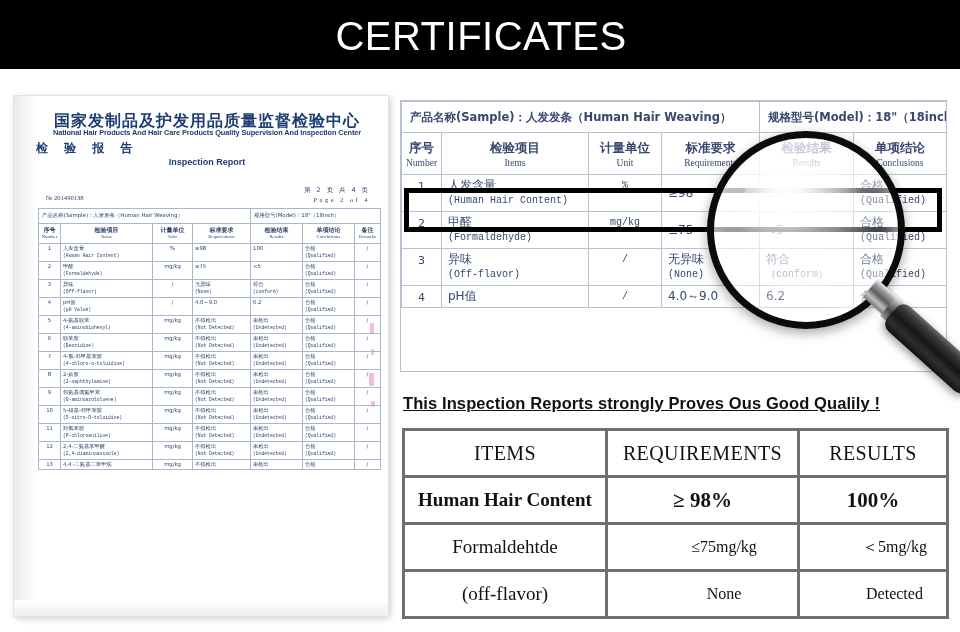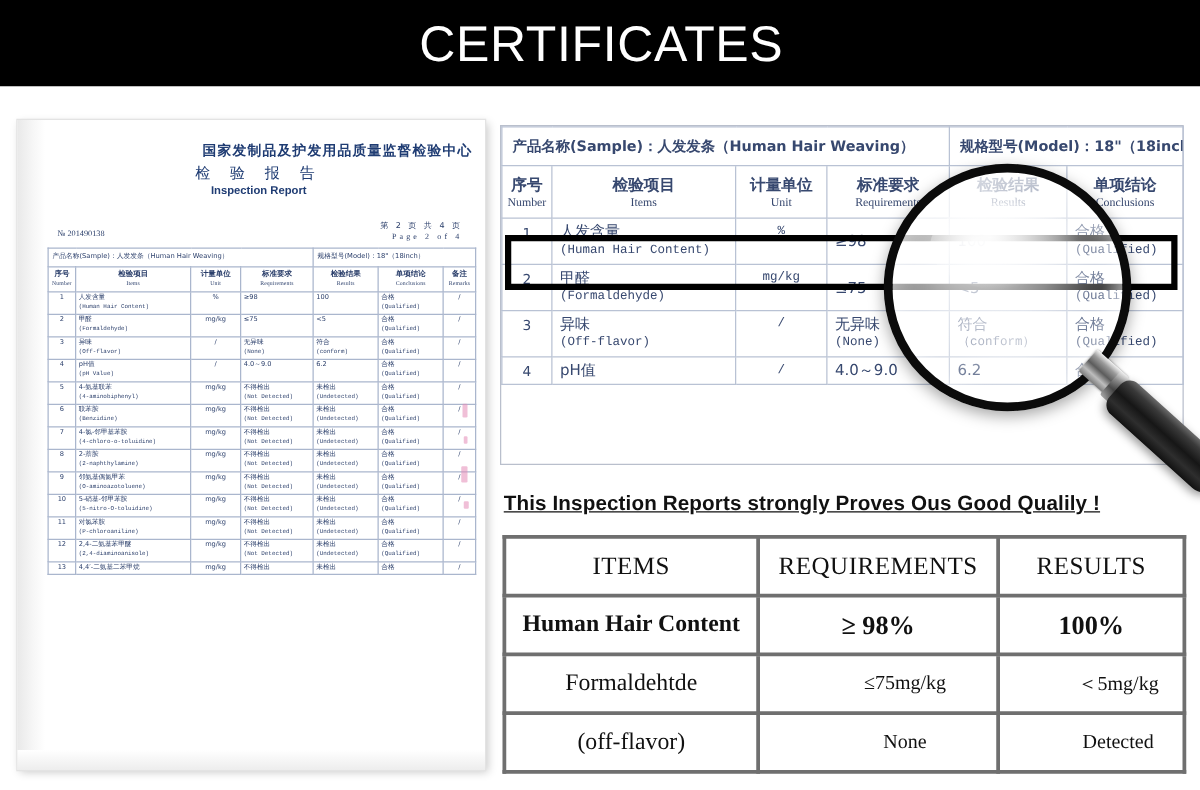"国家发制品及护发用品质量监督检验中心" .ldoc-cn-title { font-size: 11px -> 16px; text-align: right -> center }
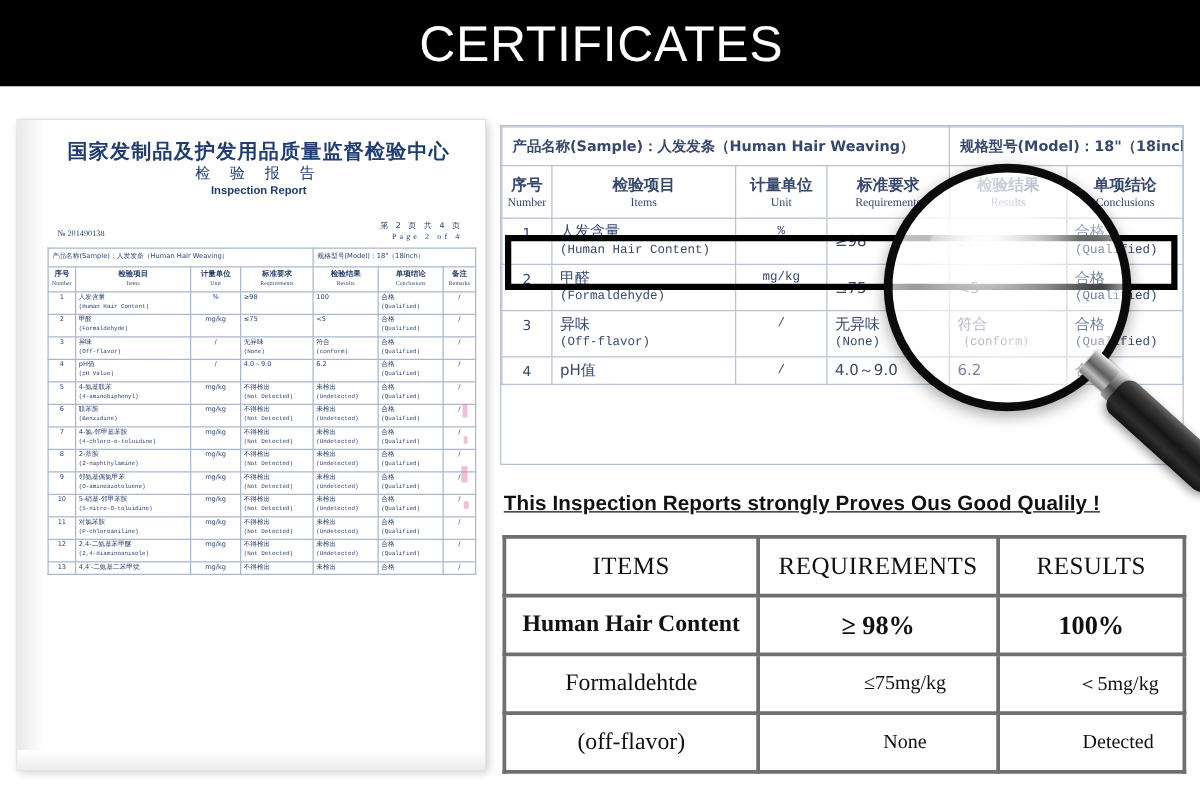"National Hair Products And Hair" div.ldoc-en-title { html: none -> <div>National Hair Products And Hair Care Products Quality Supervision And Inspection Center</div> }
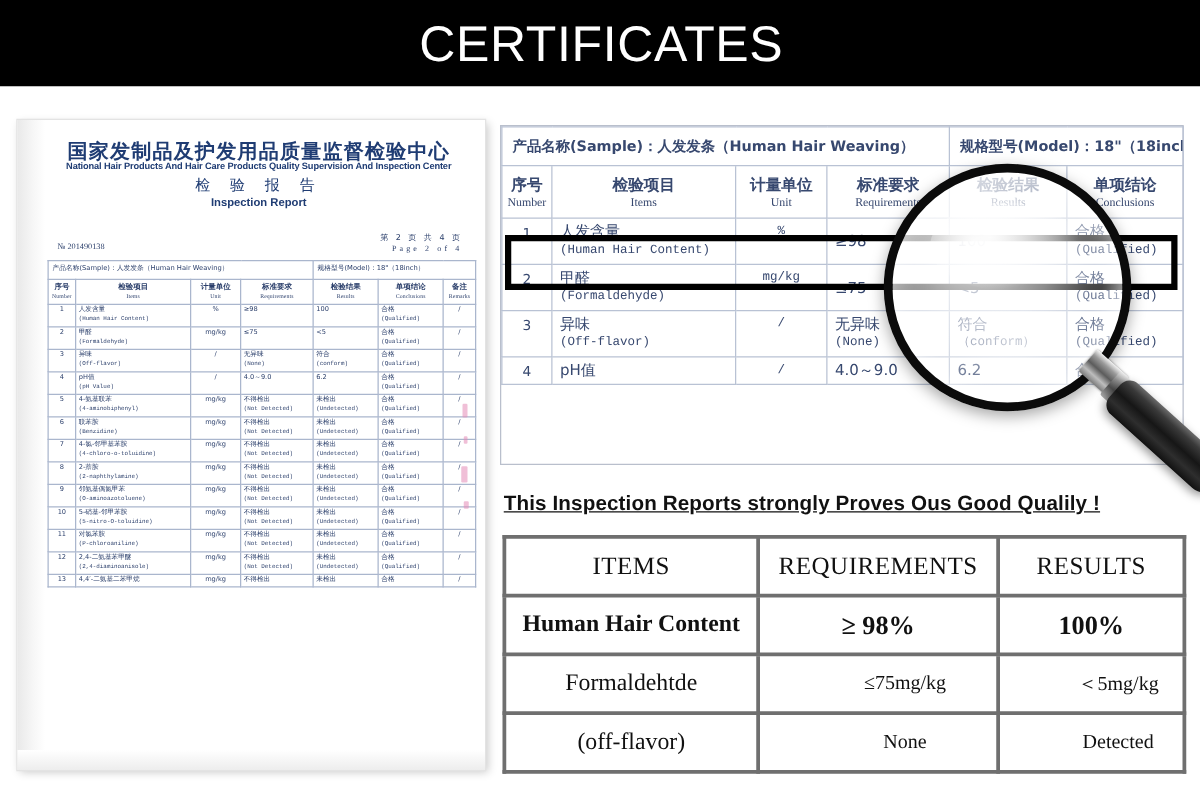"检 验 报 告" .ldoc-cn-sub { font-weight: normal -> bold; text-align: center -> none }
